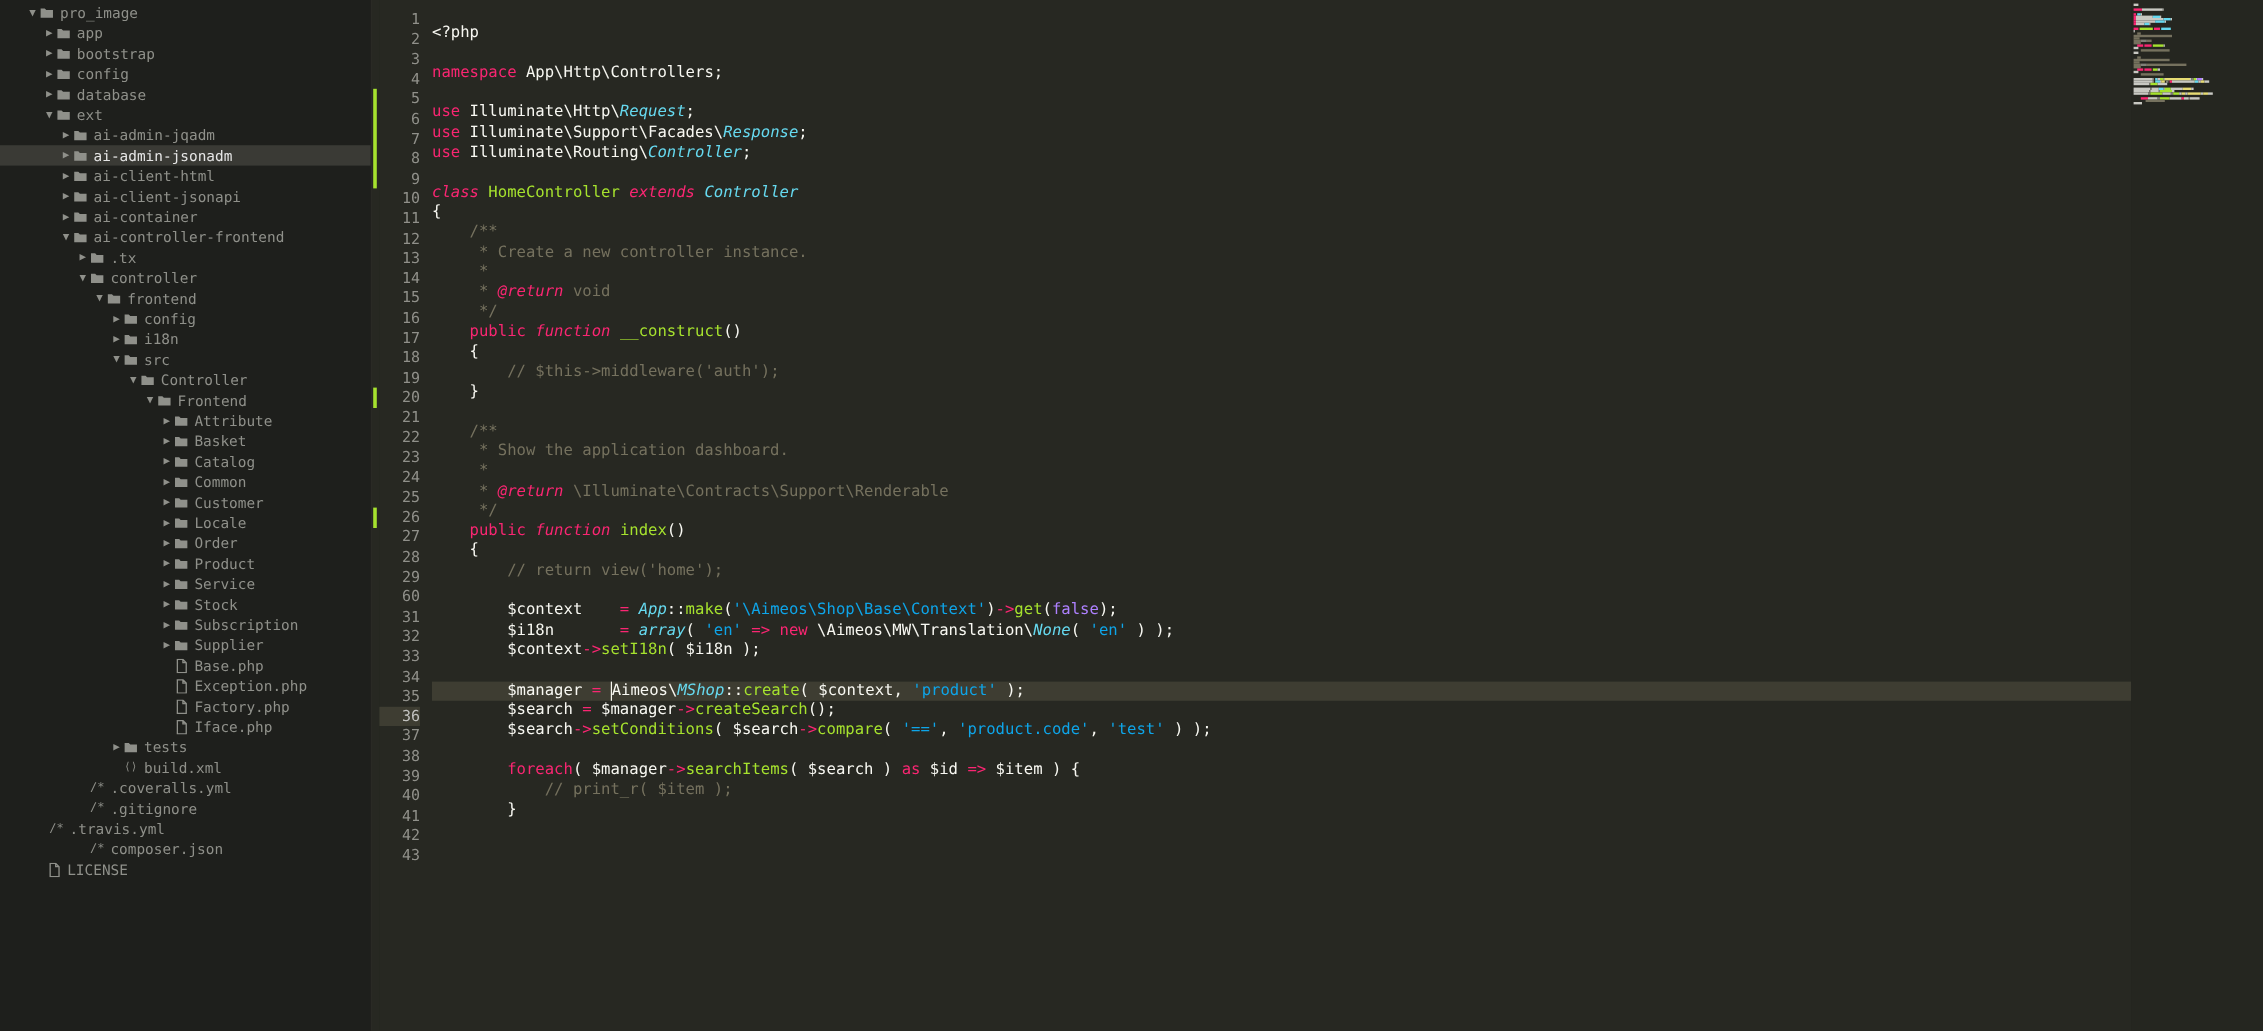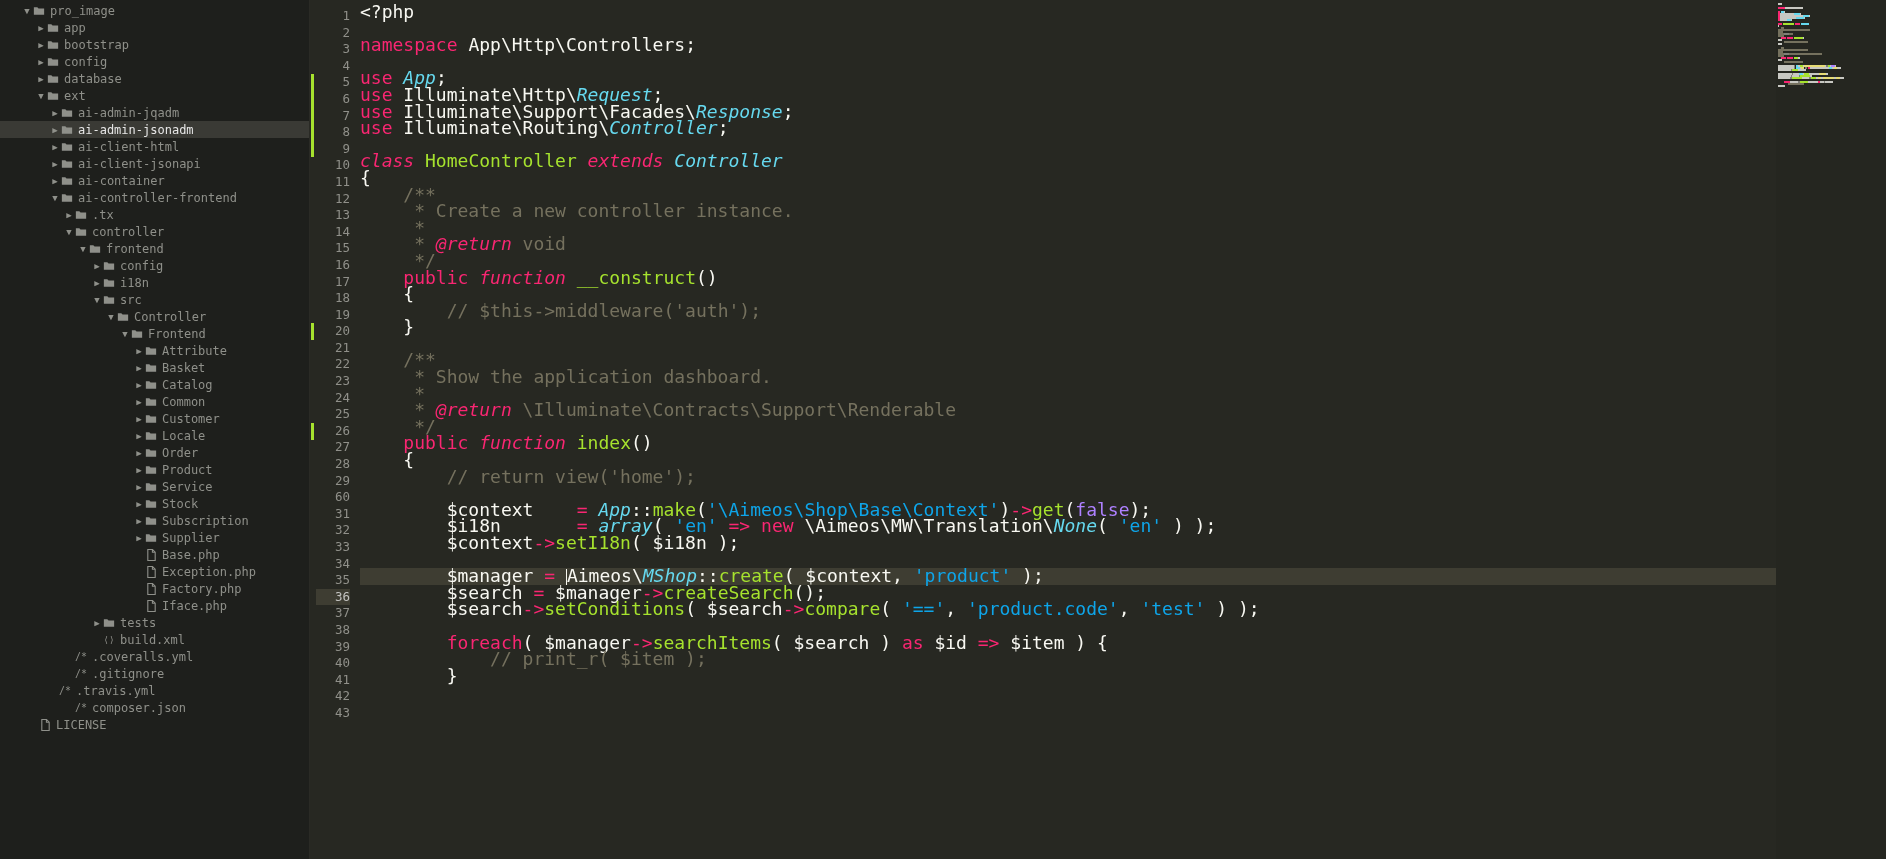"<?php" .code { font-size: 18px -> 13px; padding-top: 4px -> 20px }
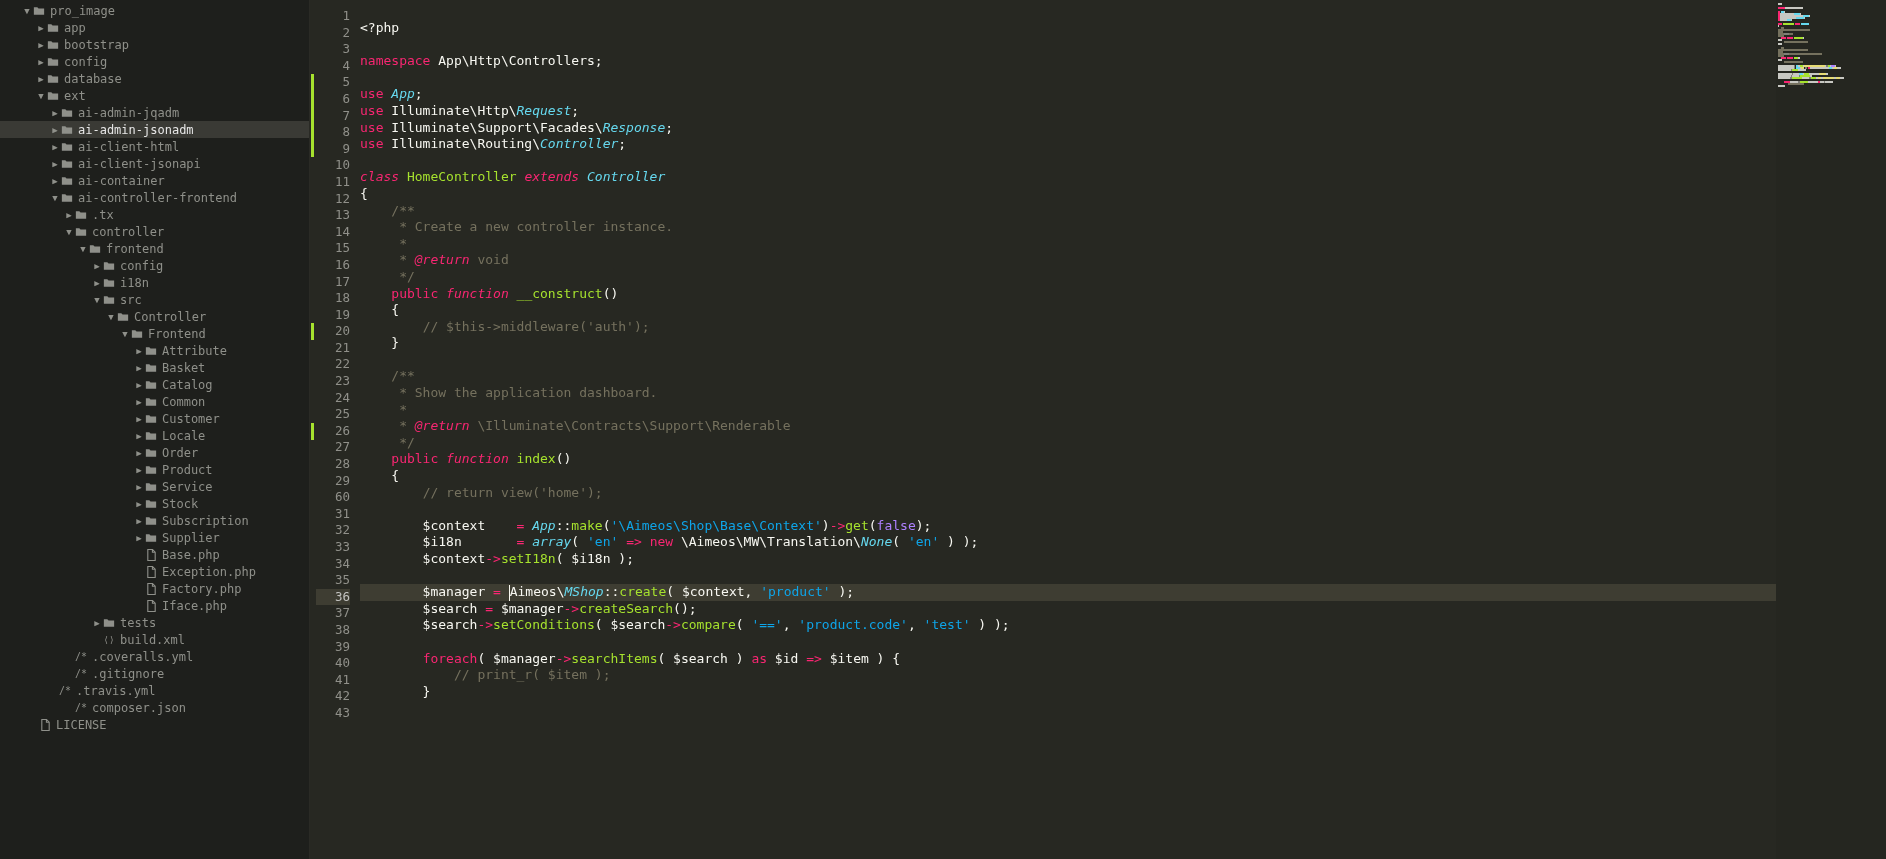"use App;" div.line { html: <div><span>use</span><span> </span><span>App</span><span>;</span></div> -> none }
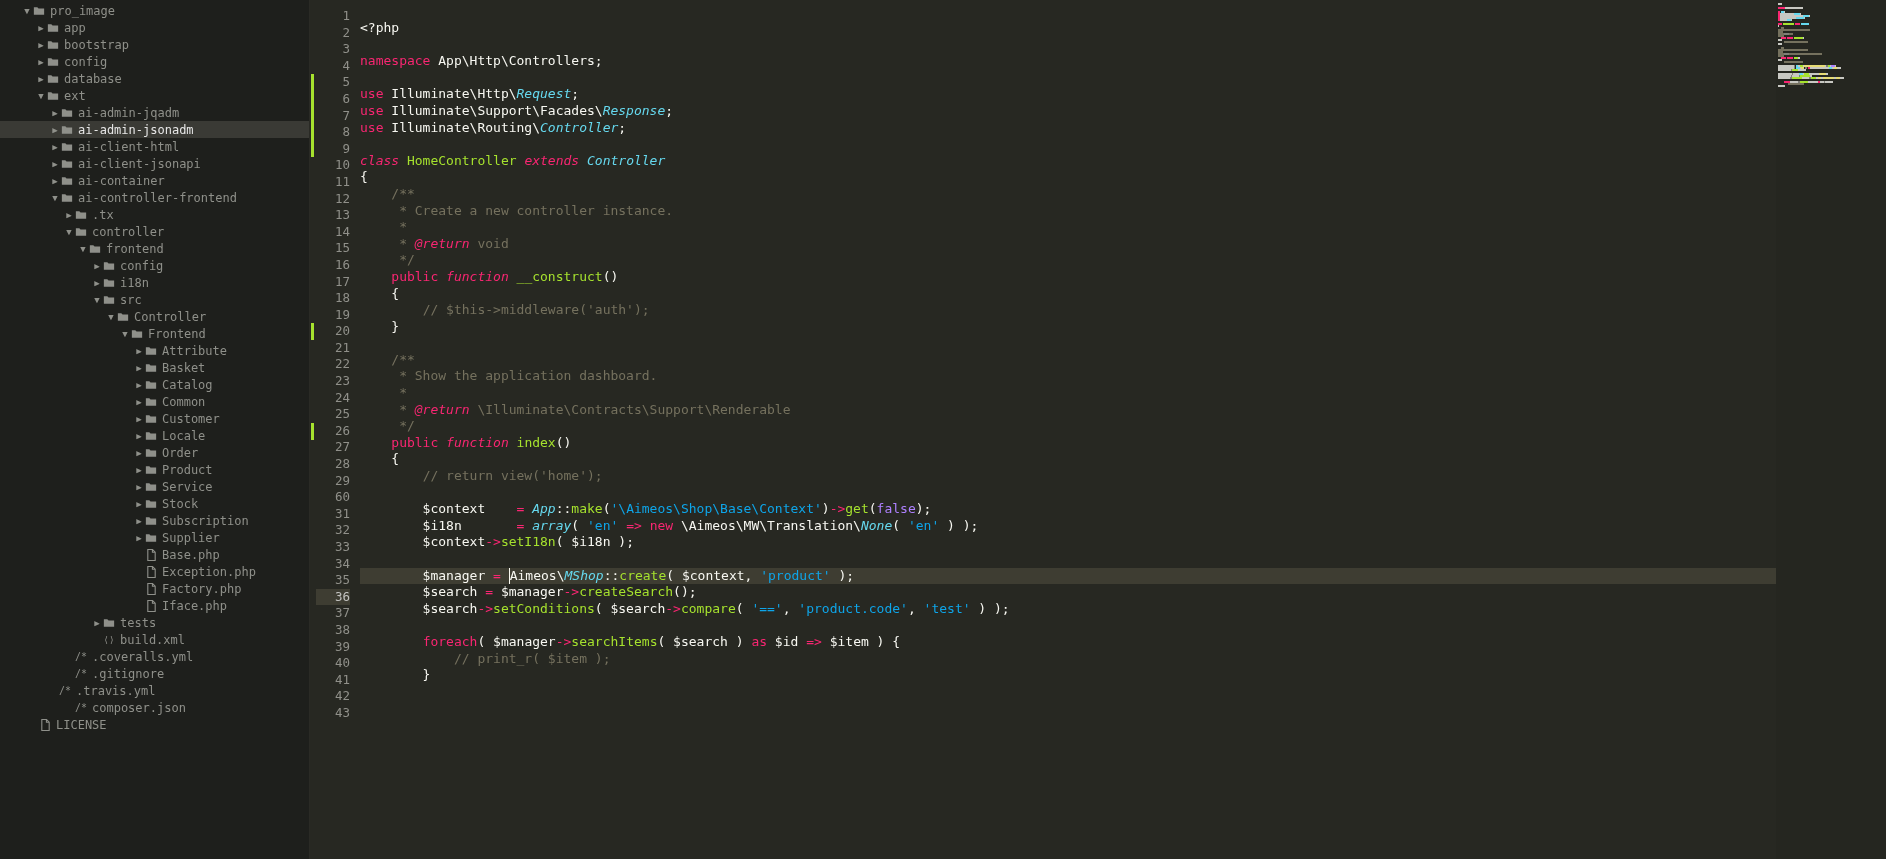".travis.yml" div.tree-item { padding-left: 48px -> 30px }
